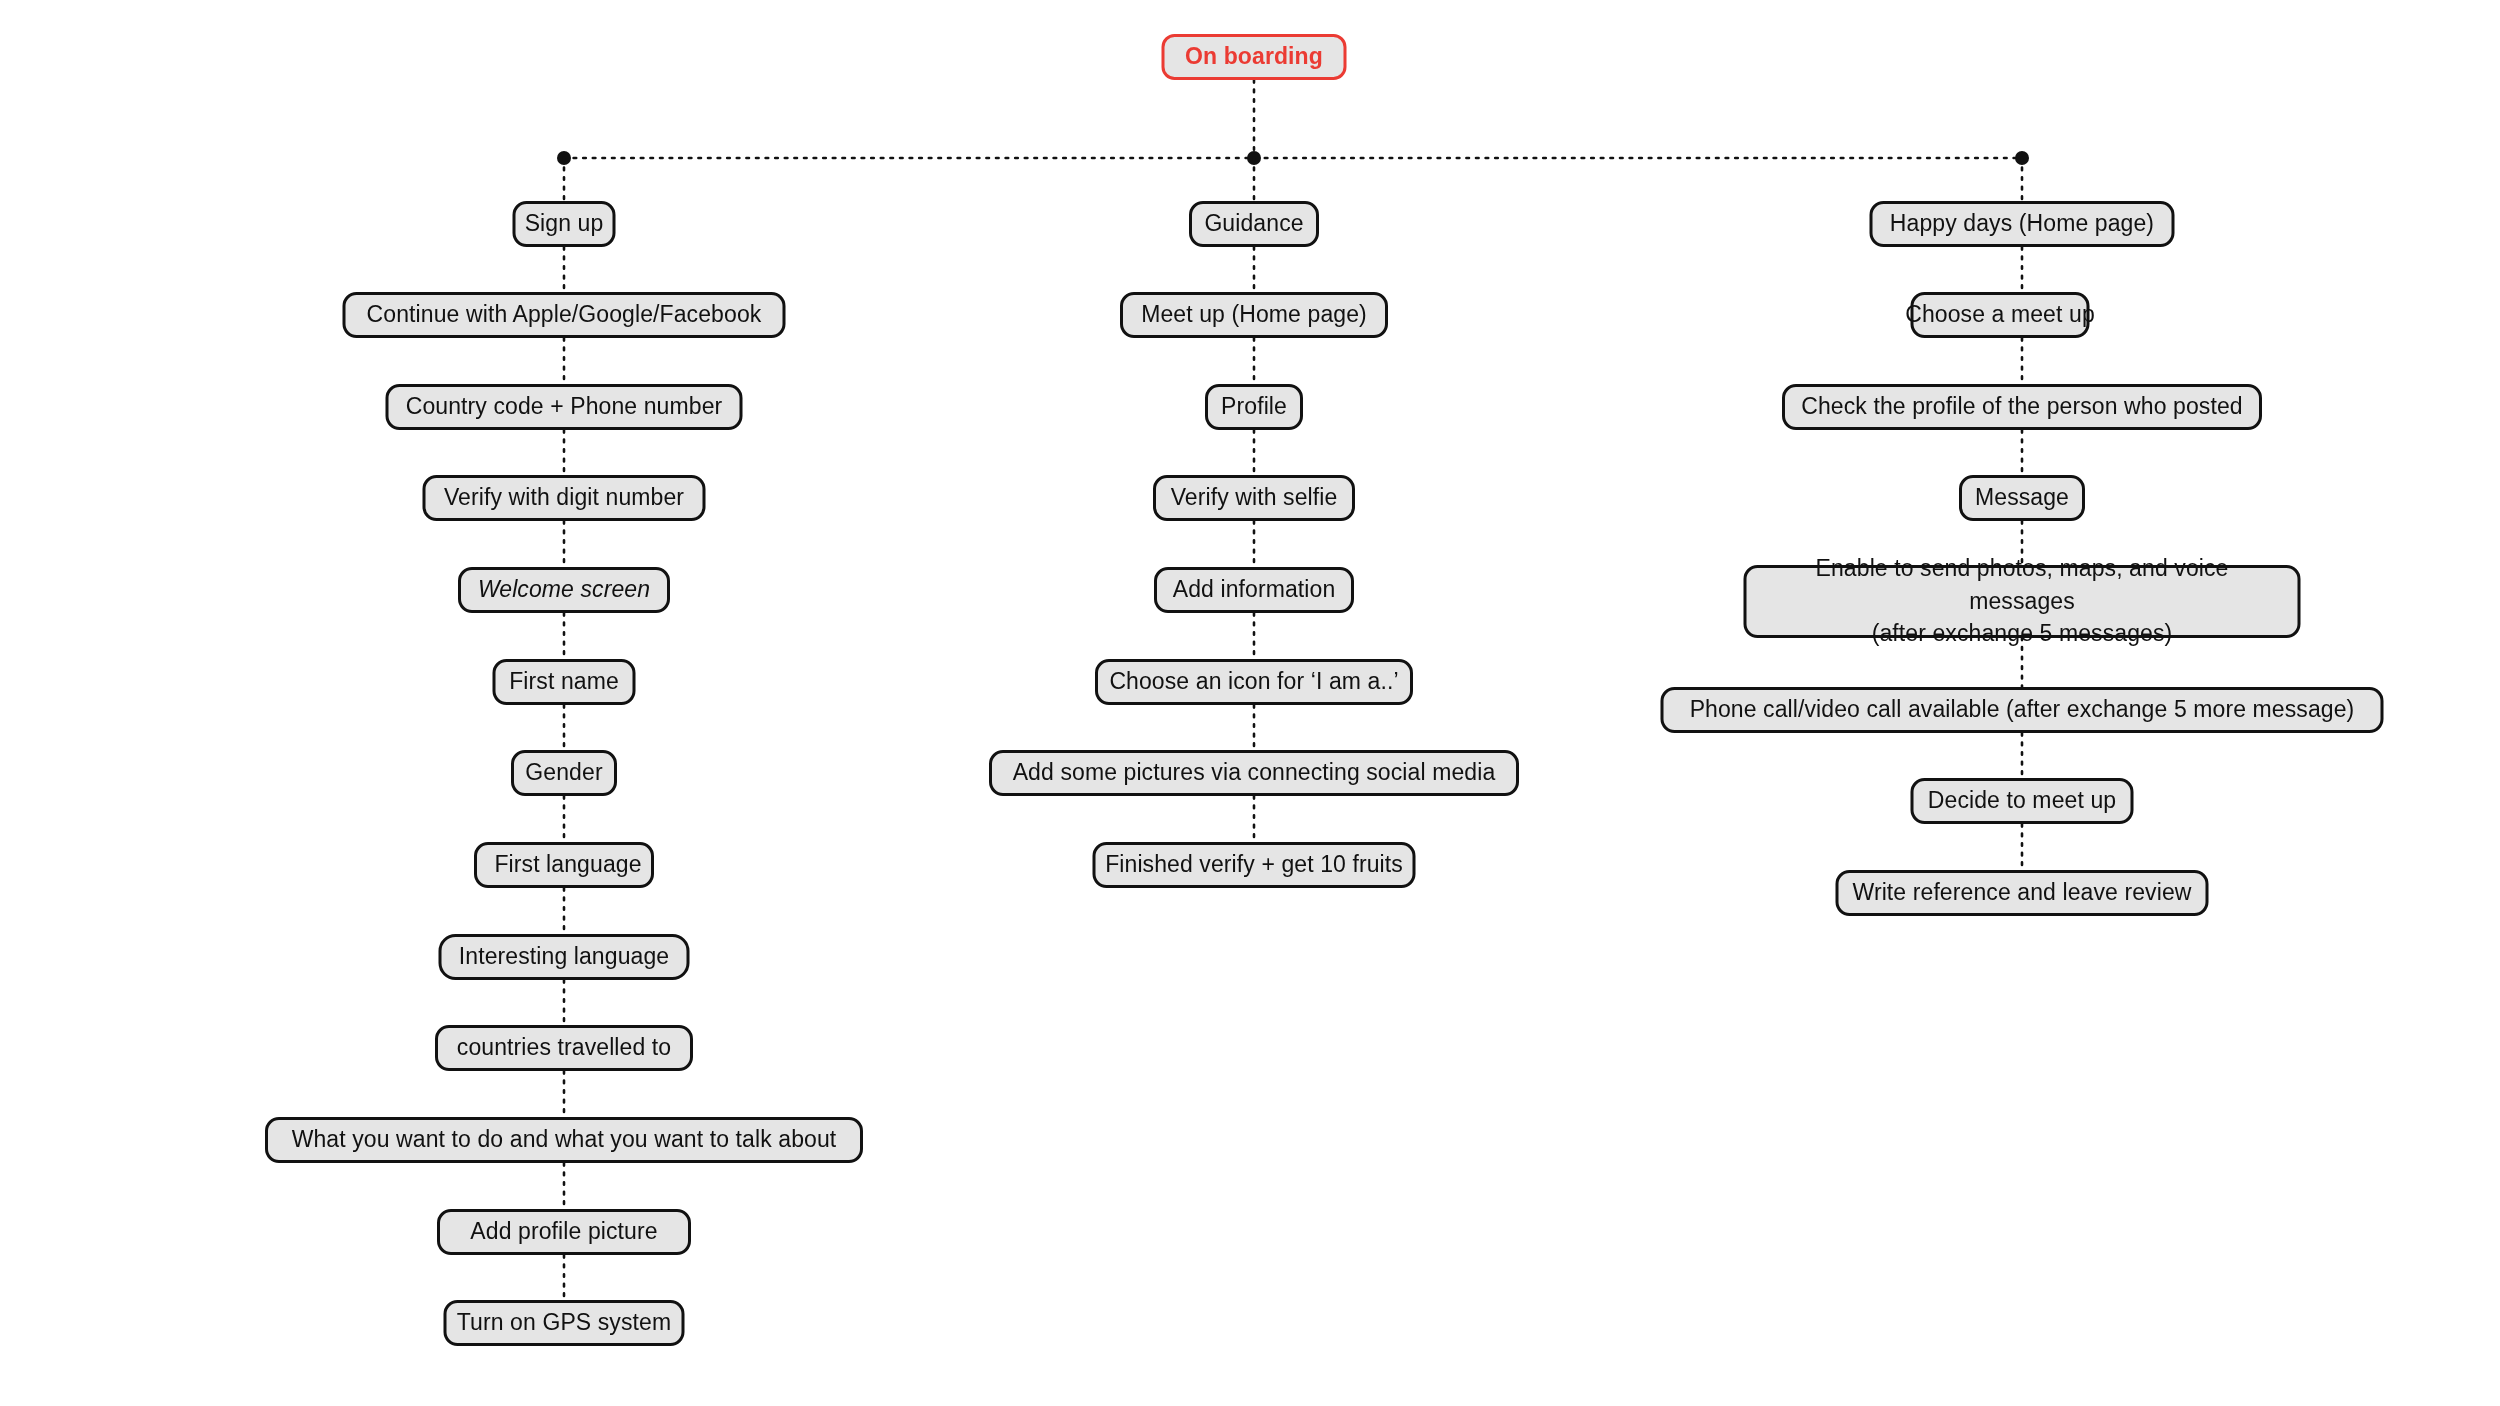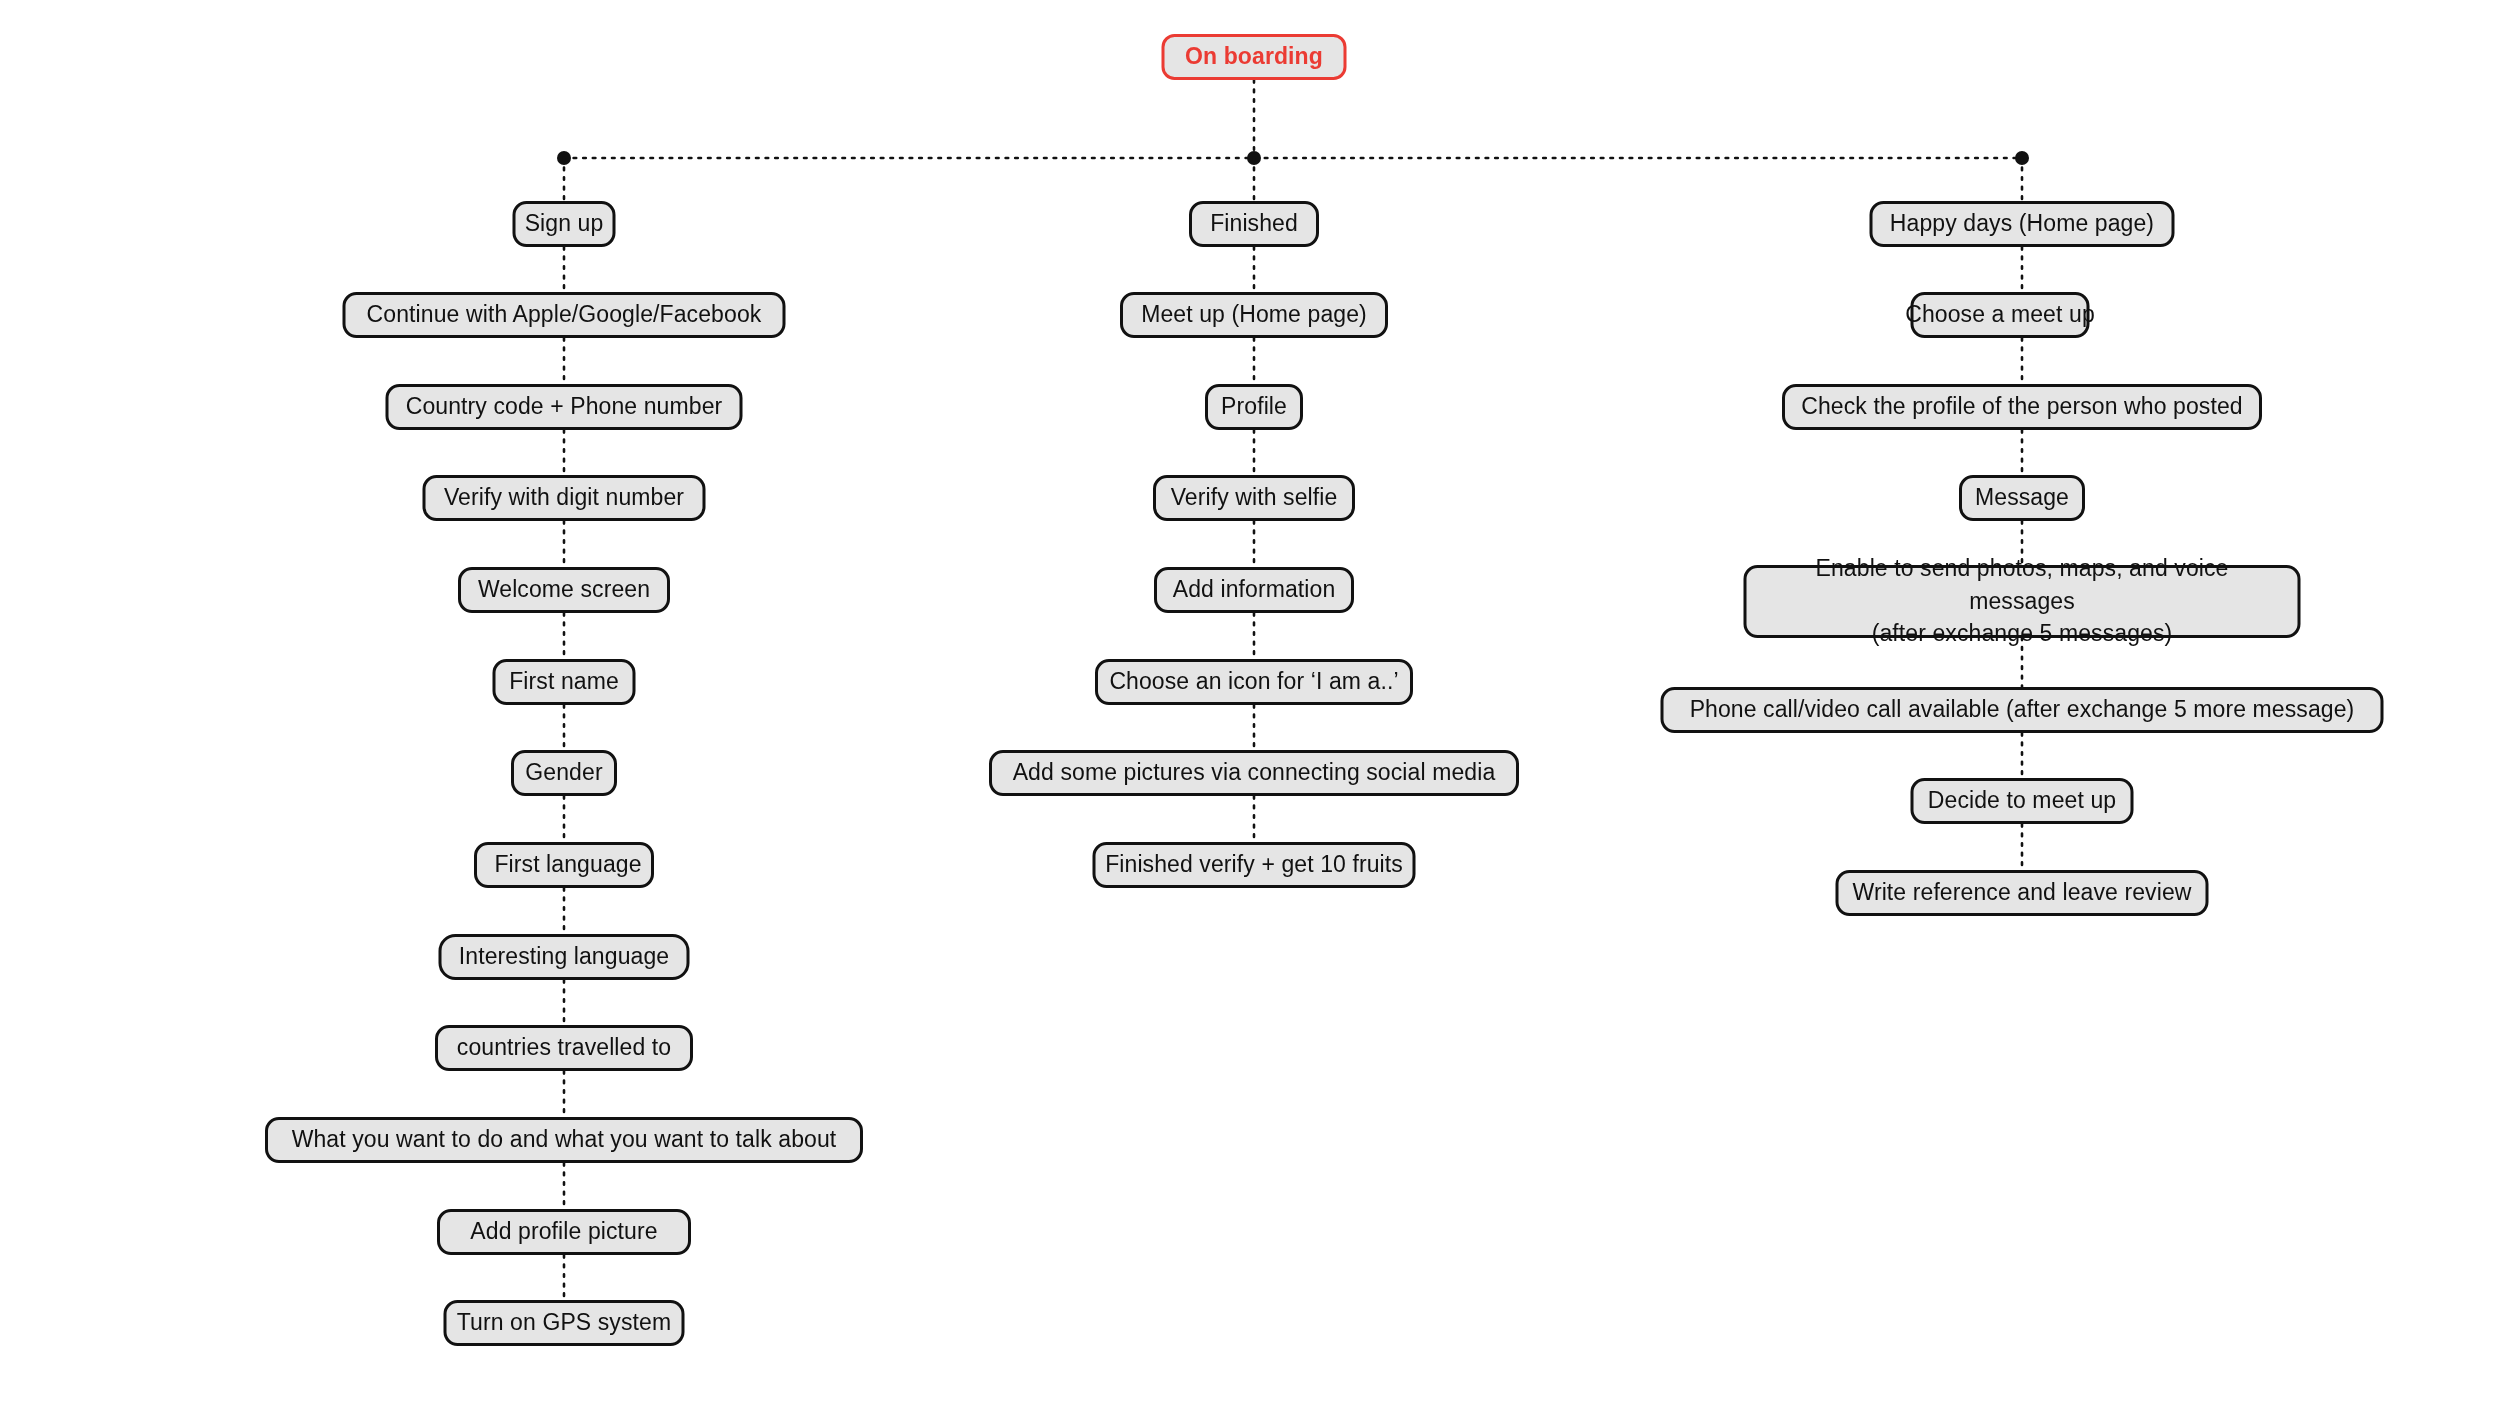"Finished" span { text: Finished -> Guidance }
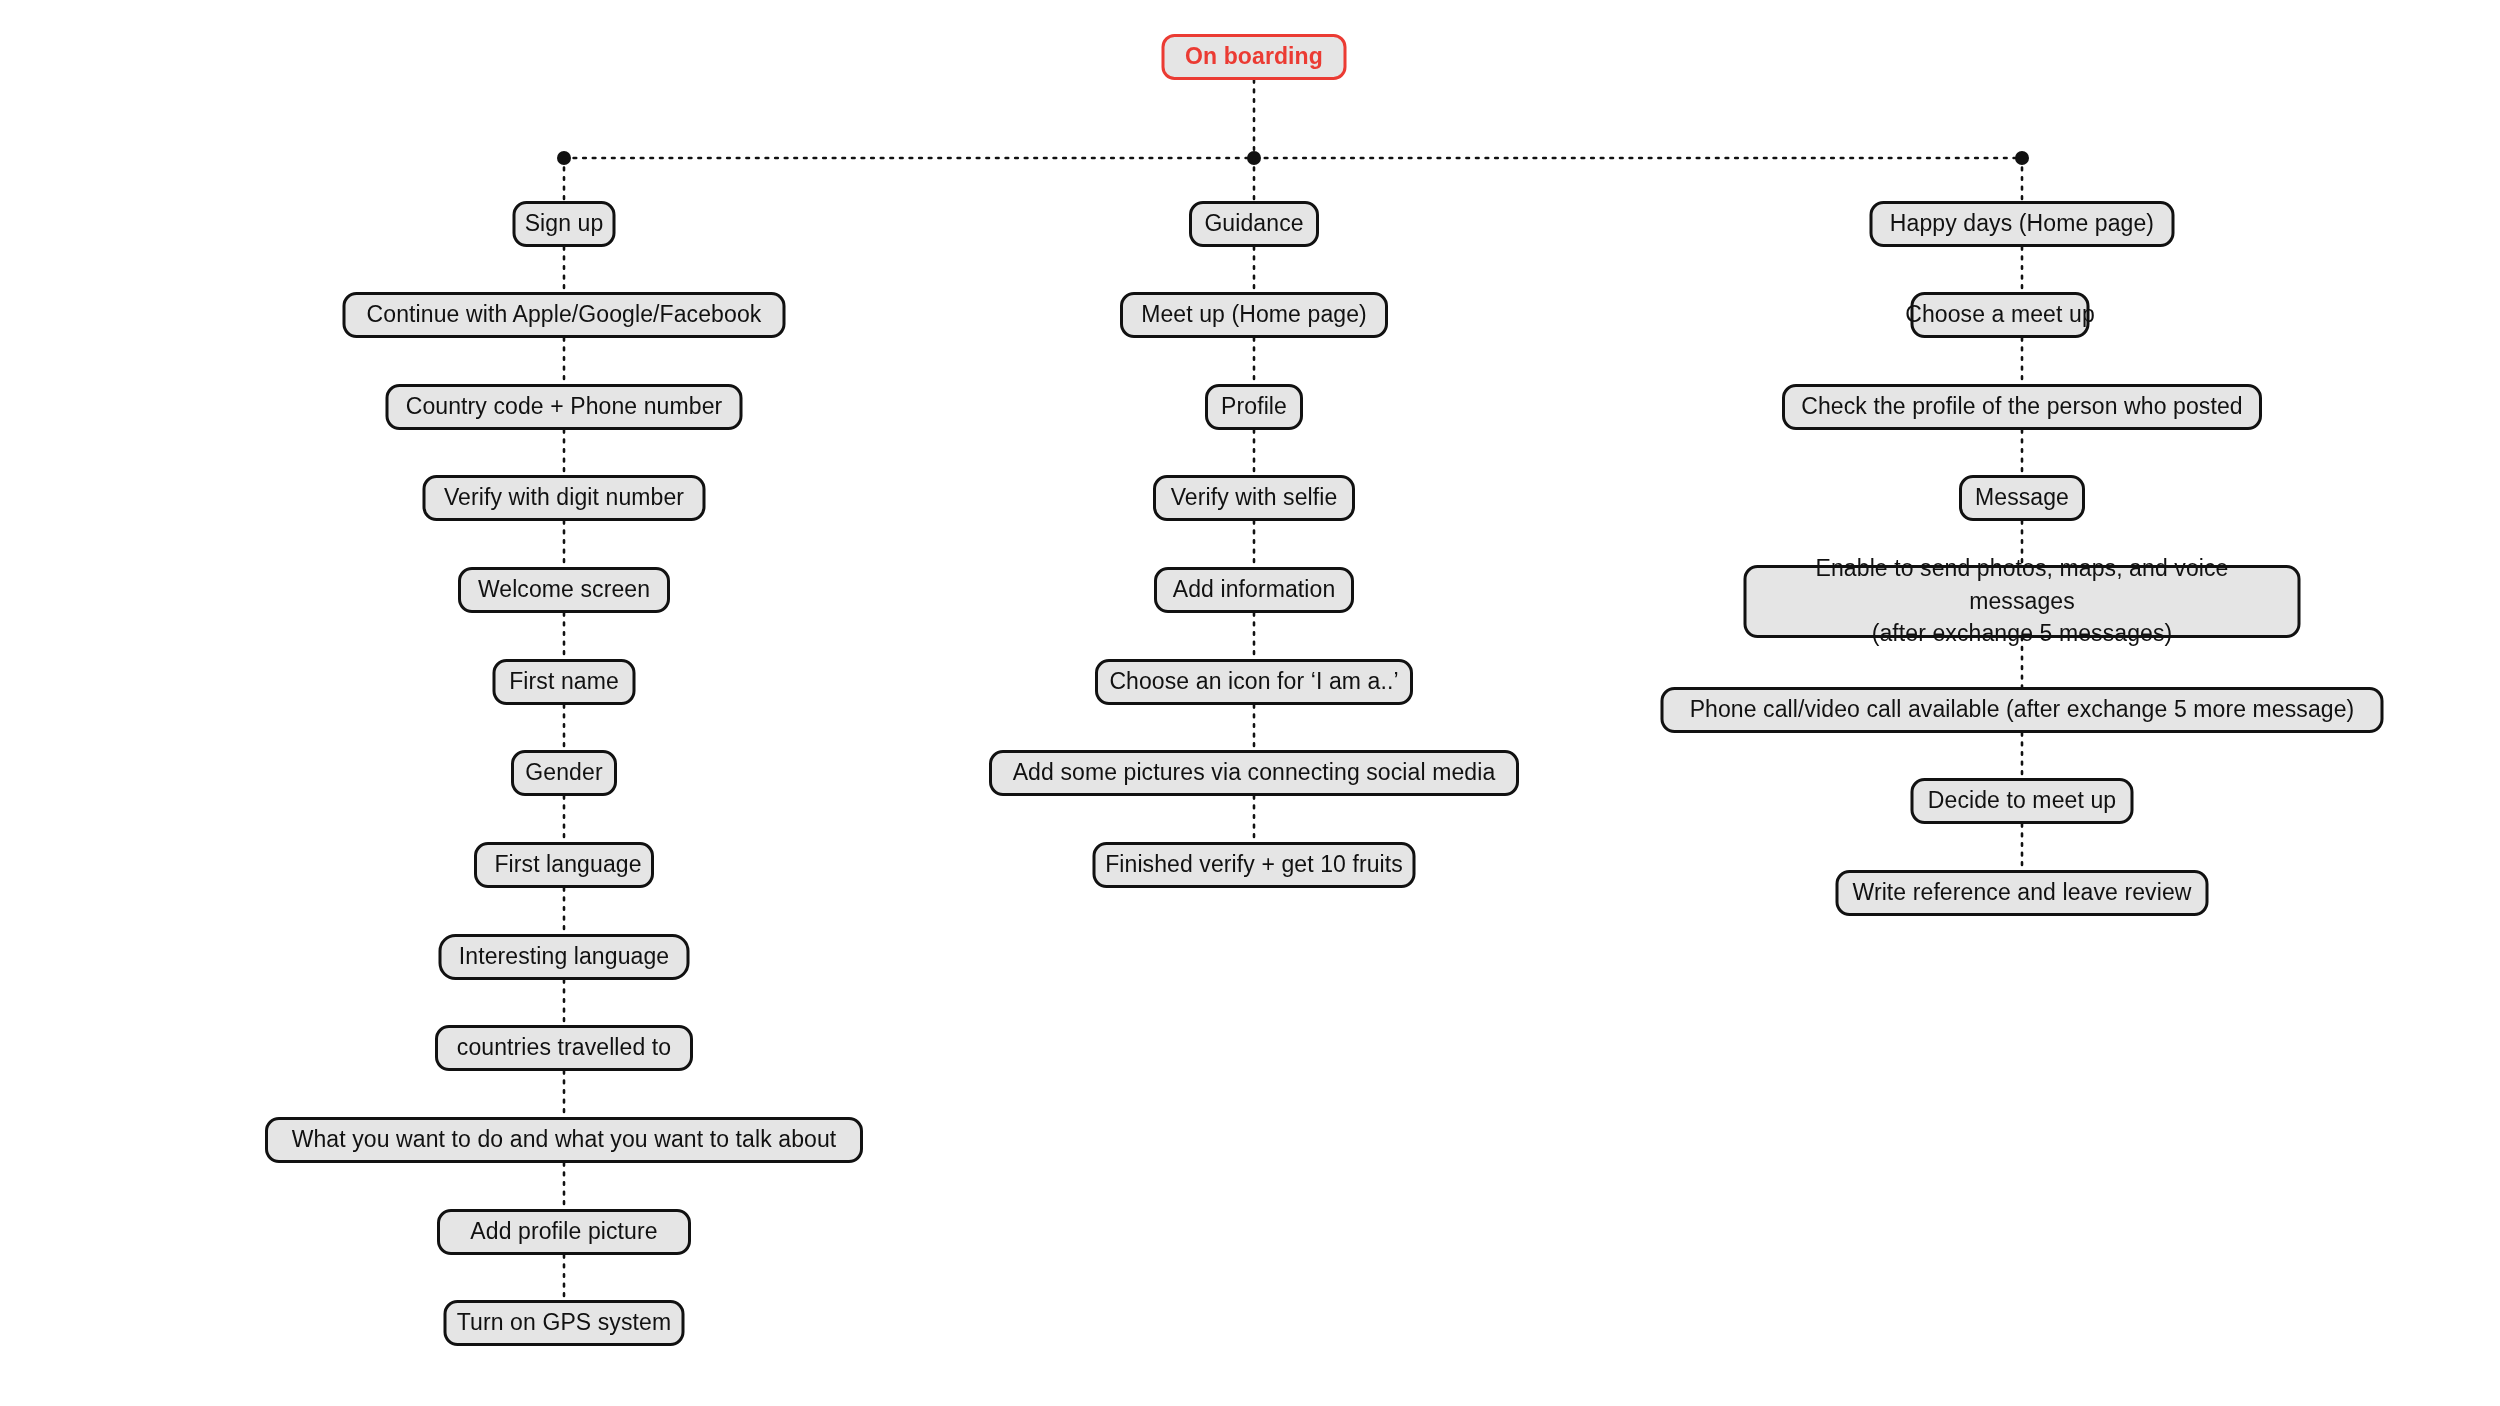"Welcome screen" div.node { font-style: none -> italic }
